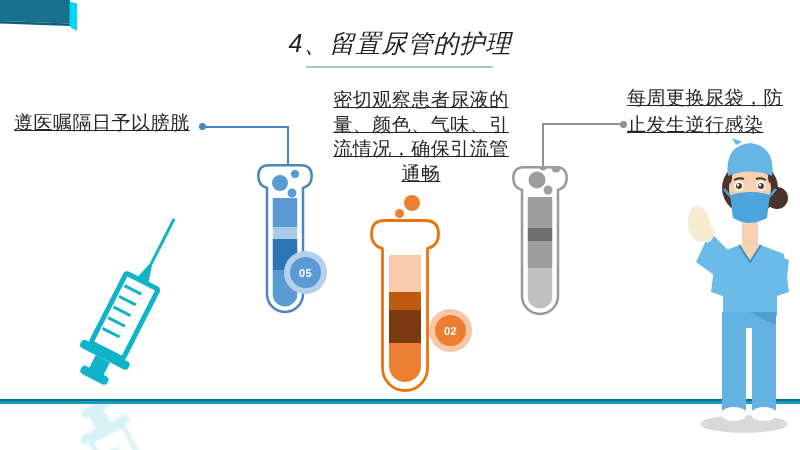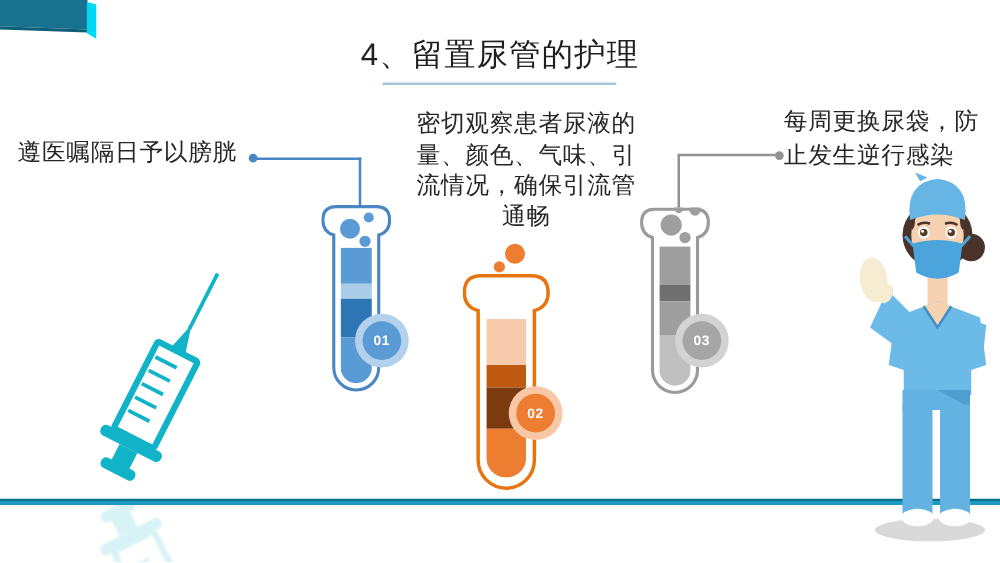"4、留置尿管的护理" .title { font-style: none -> italic }
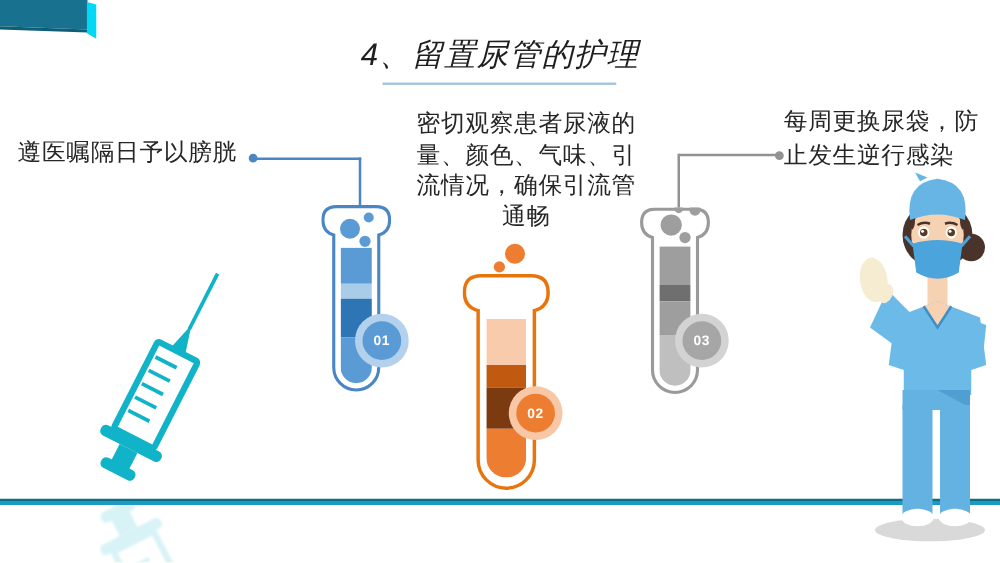"密切观察患者尿液的" .step-text { text-decoration: none -> underline }
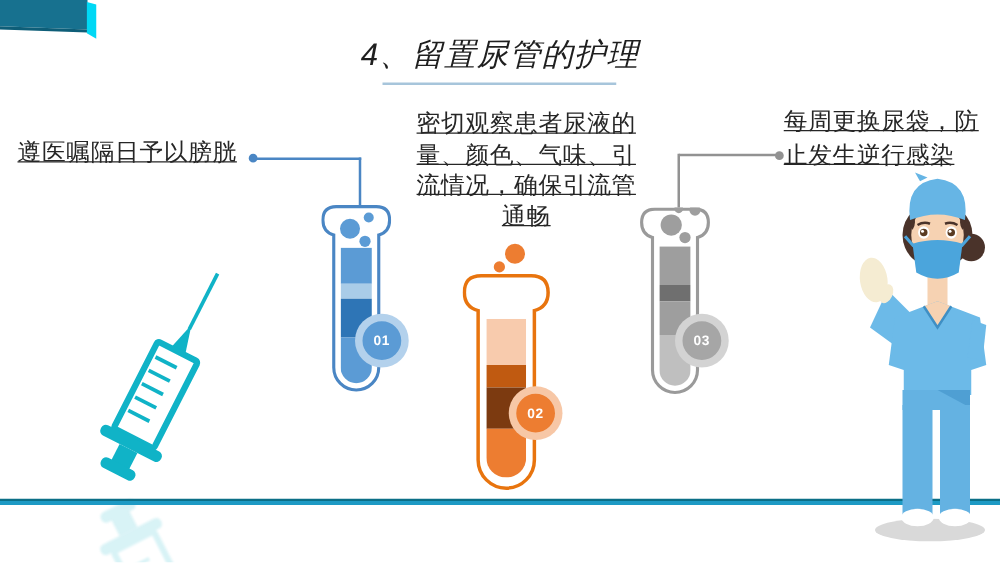"01" span { text: 01 -> 05 }
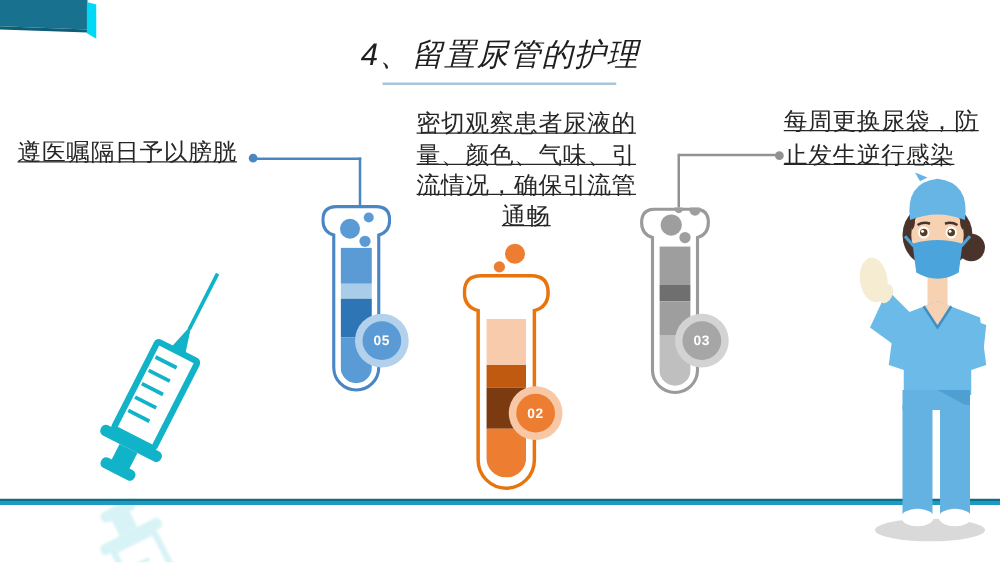"03" div.abs { html: <div> <span>03</span> </div> -> none }
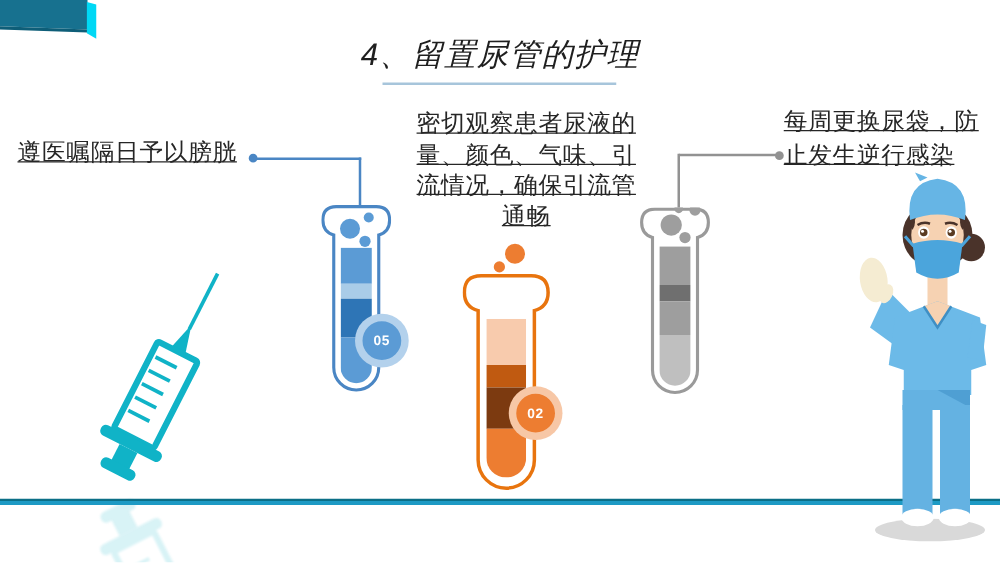"02" .badge-2 { left: 407px -> 429px }
